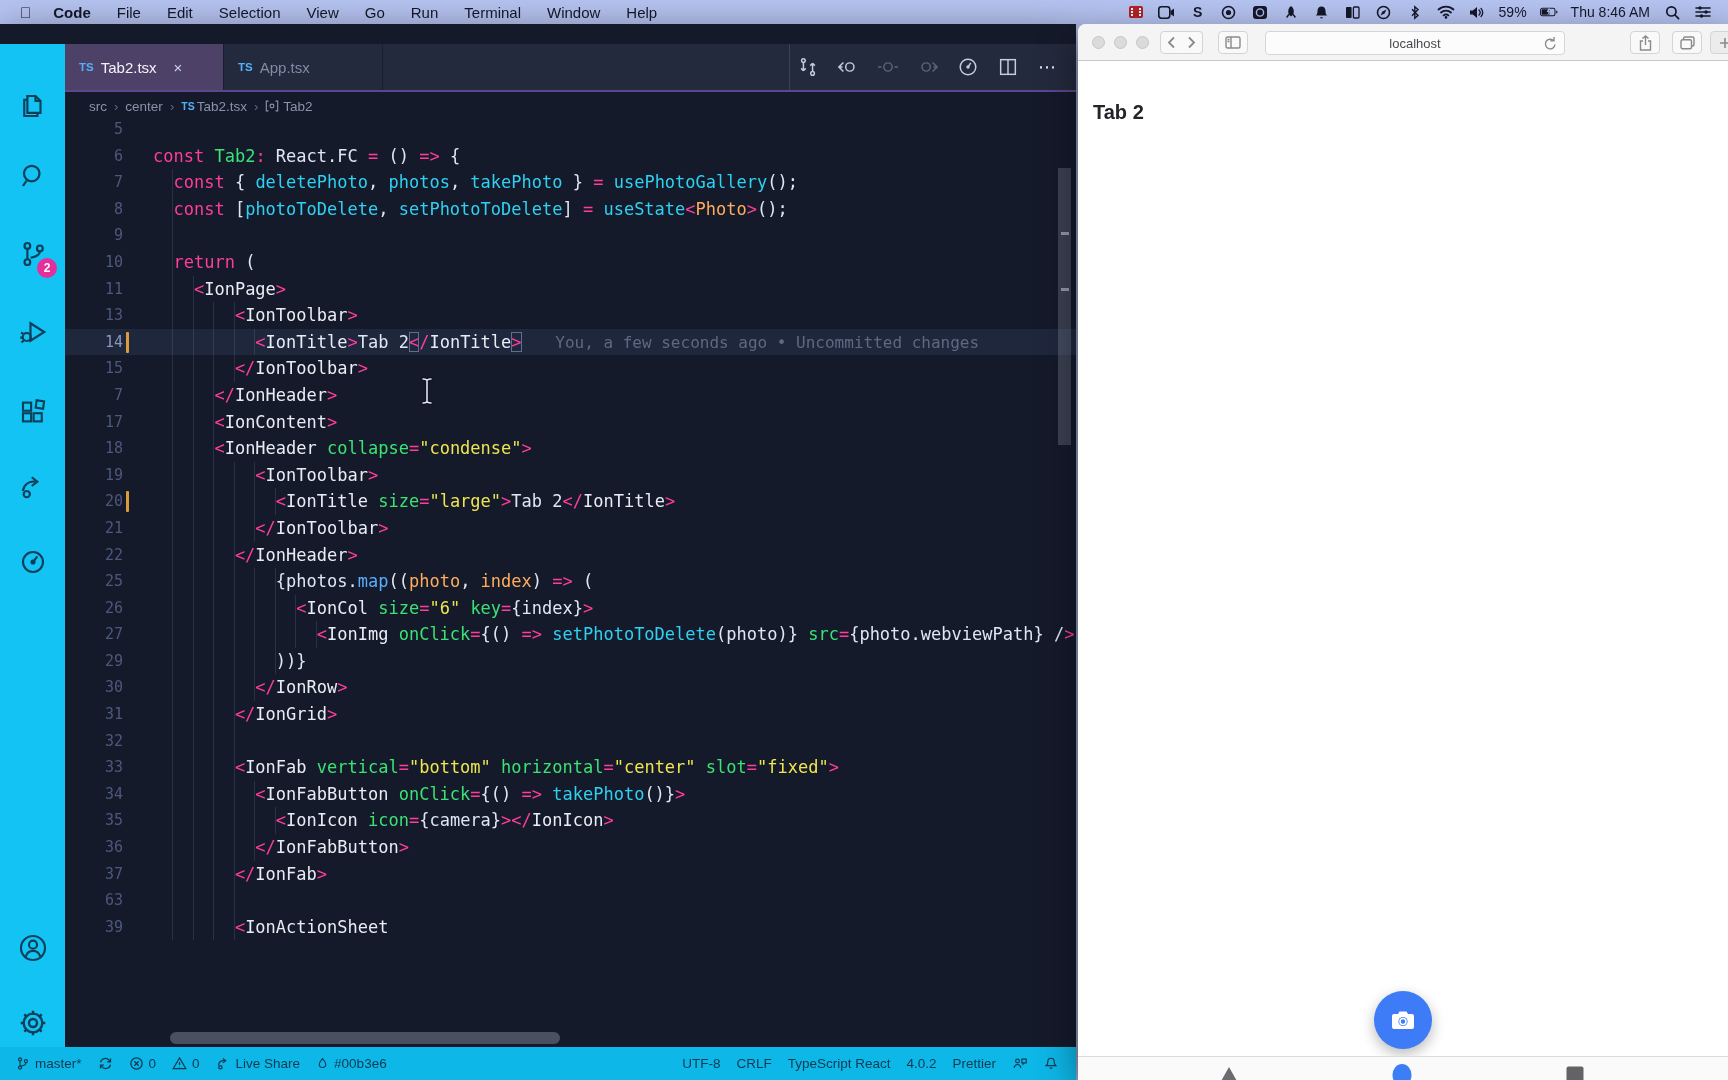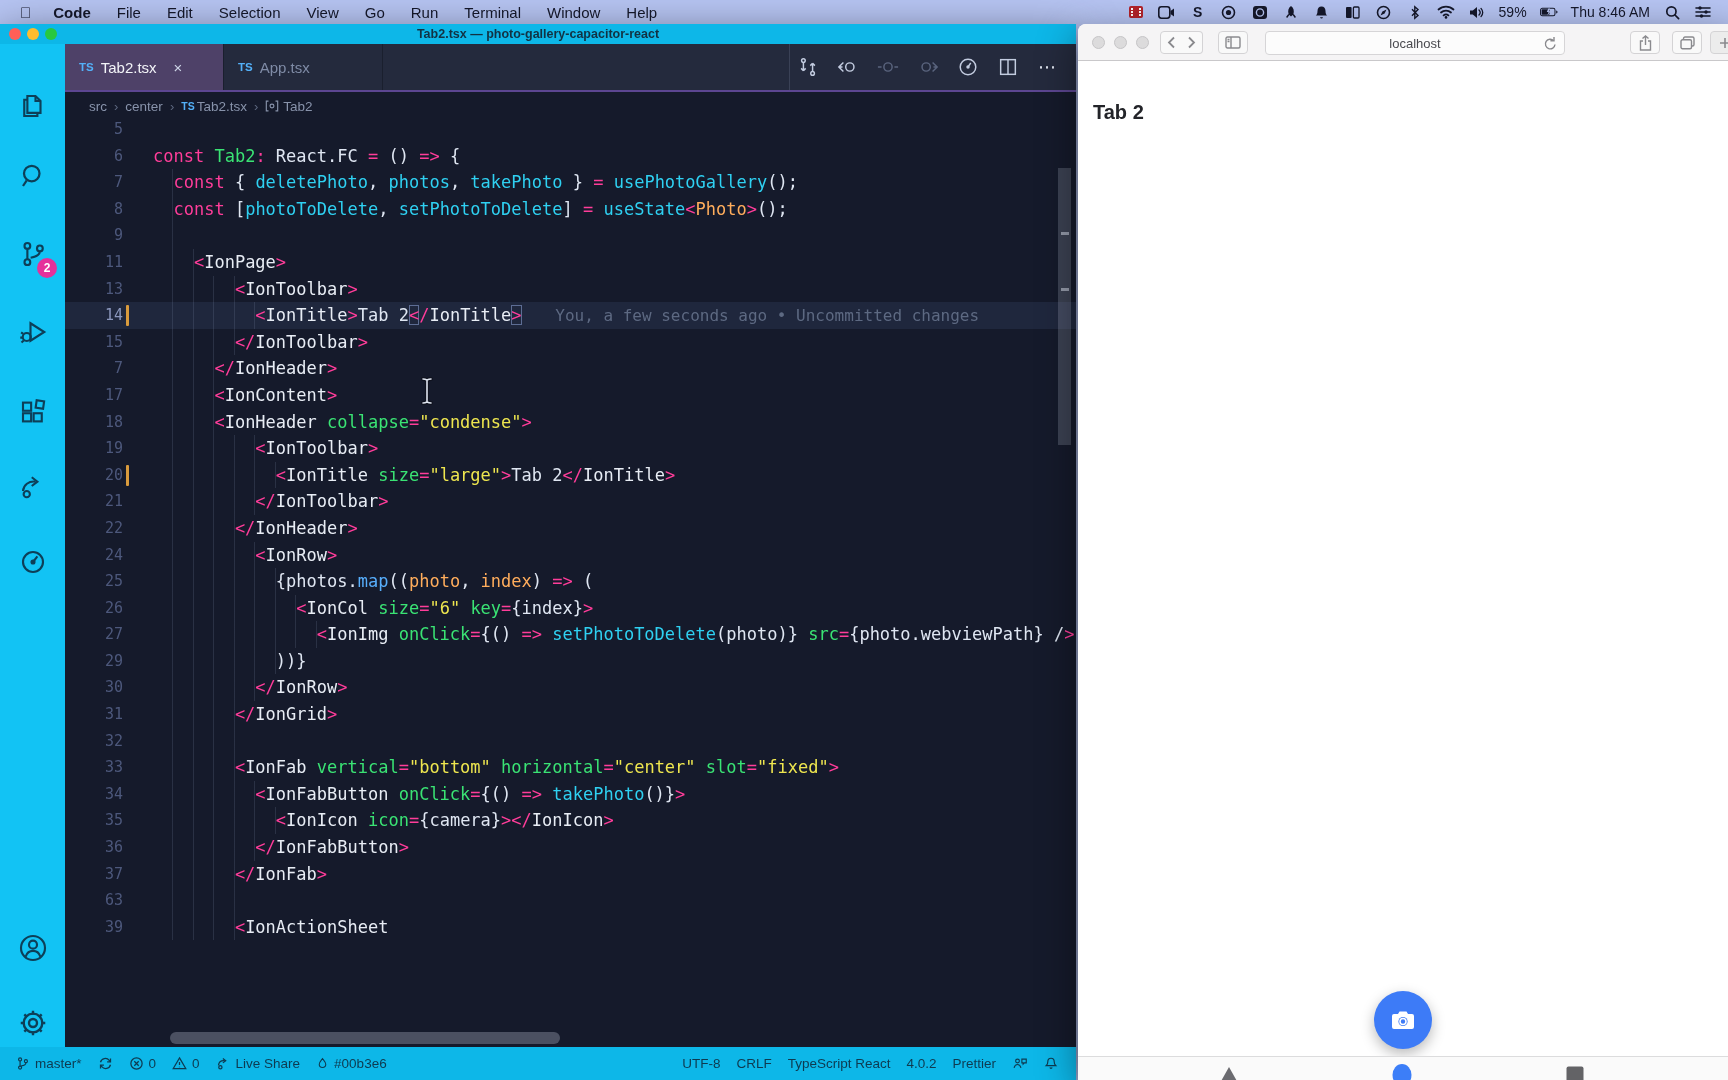"Tab2.tsx — photo-gallery-capacitor-react" div { html: <div> <span></span> <span></span> <span></span> <span>Tab2.tsx — photo-gallery-capacitor-react</span> </div> -> none }
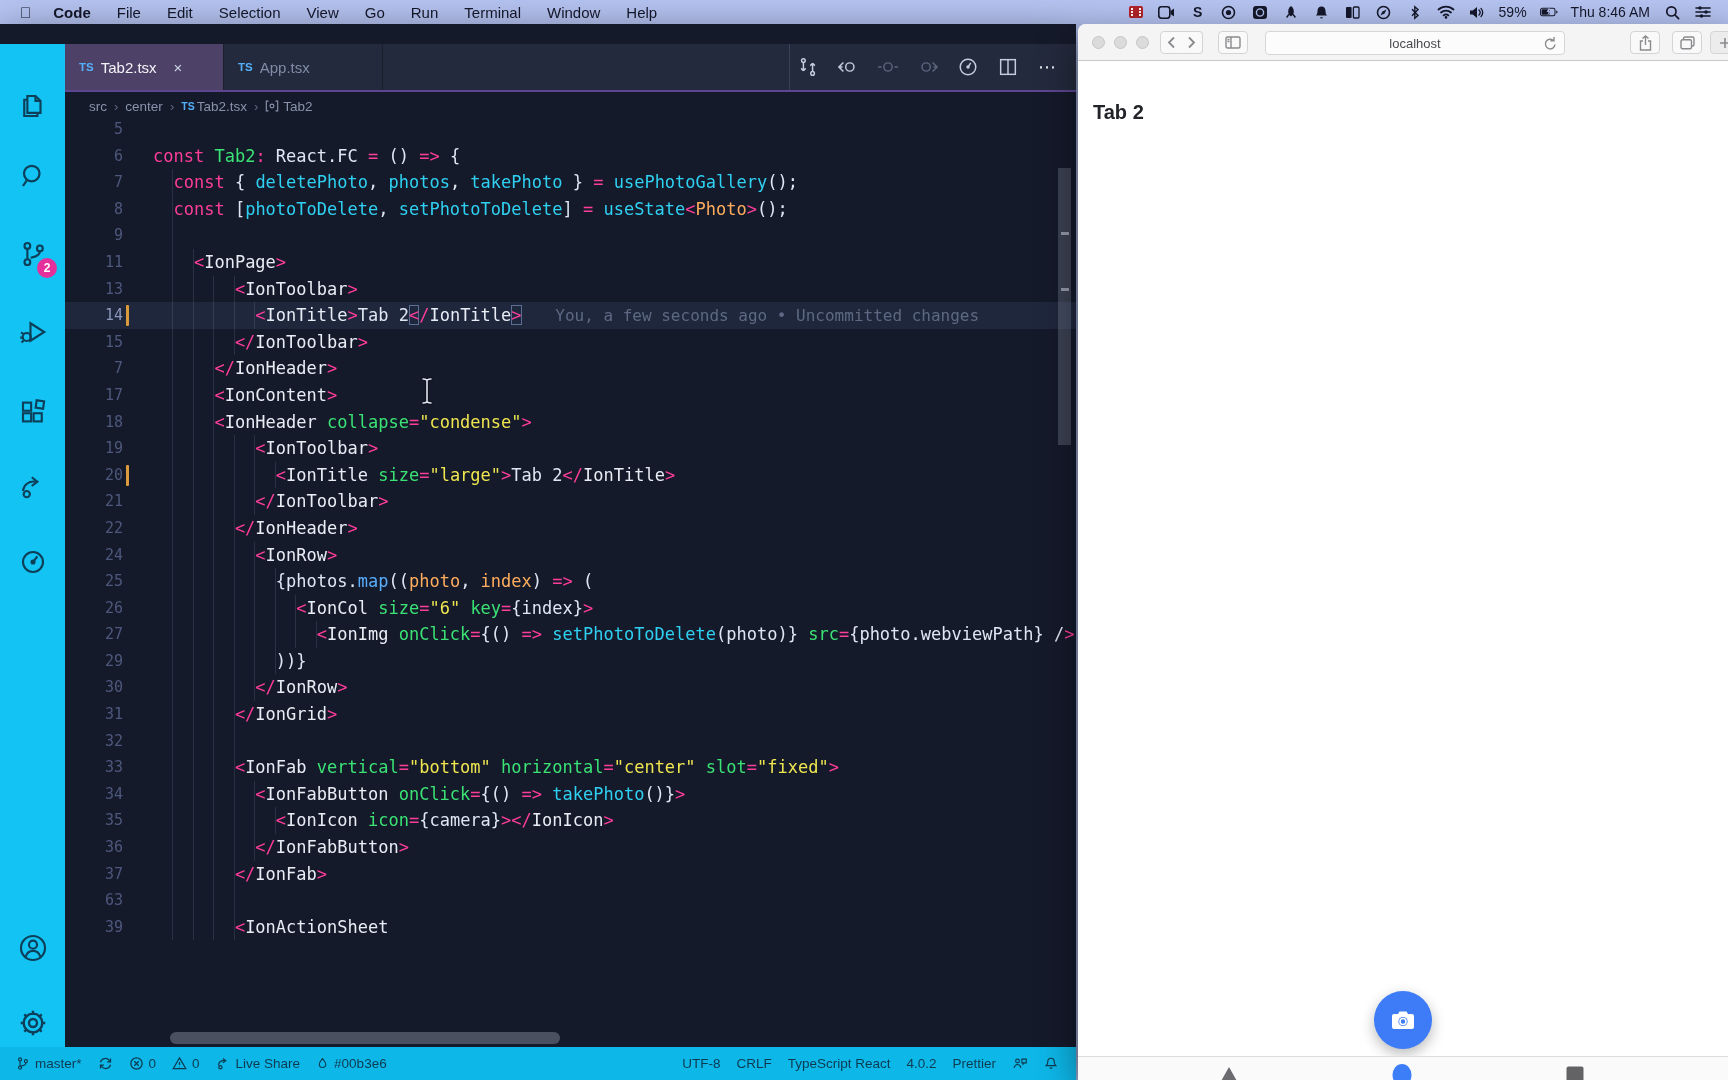"10" div.cl { html: none -> <div><span>10</span><span><span></span><span>return </span><span>(</span></span></div> }
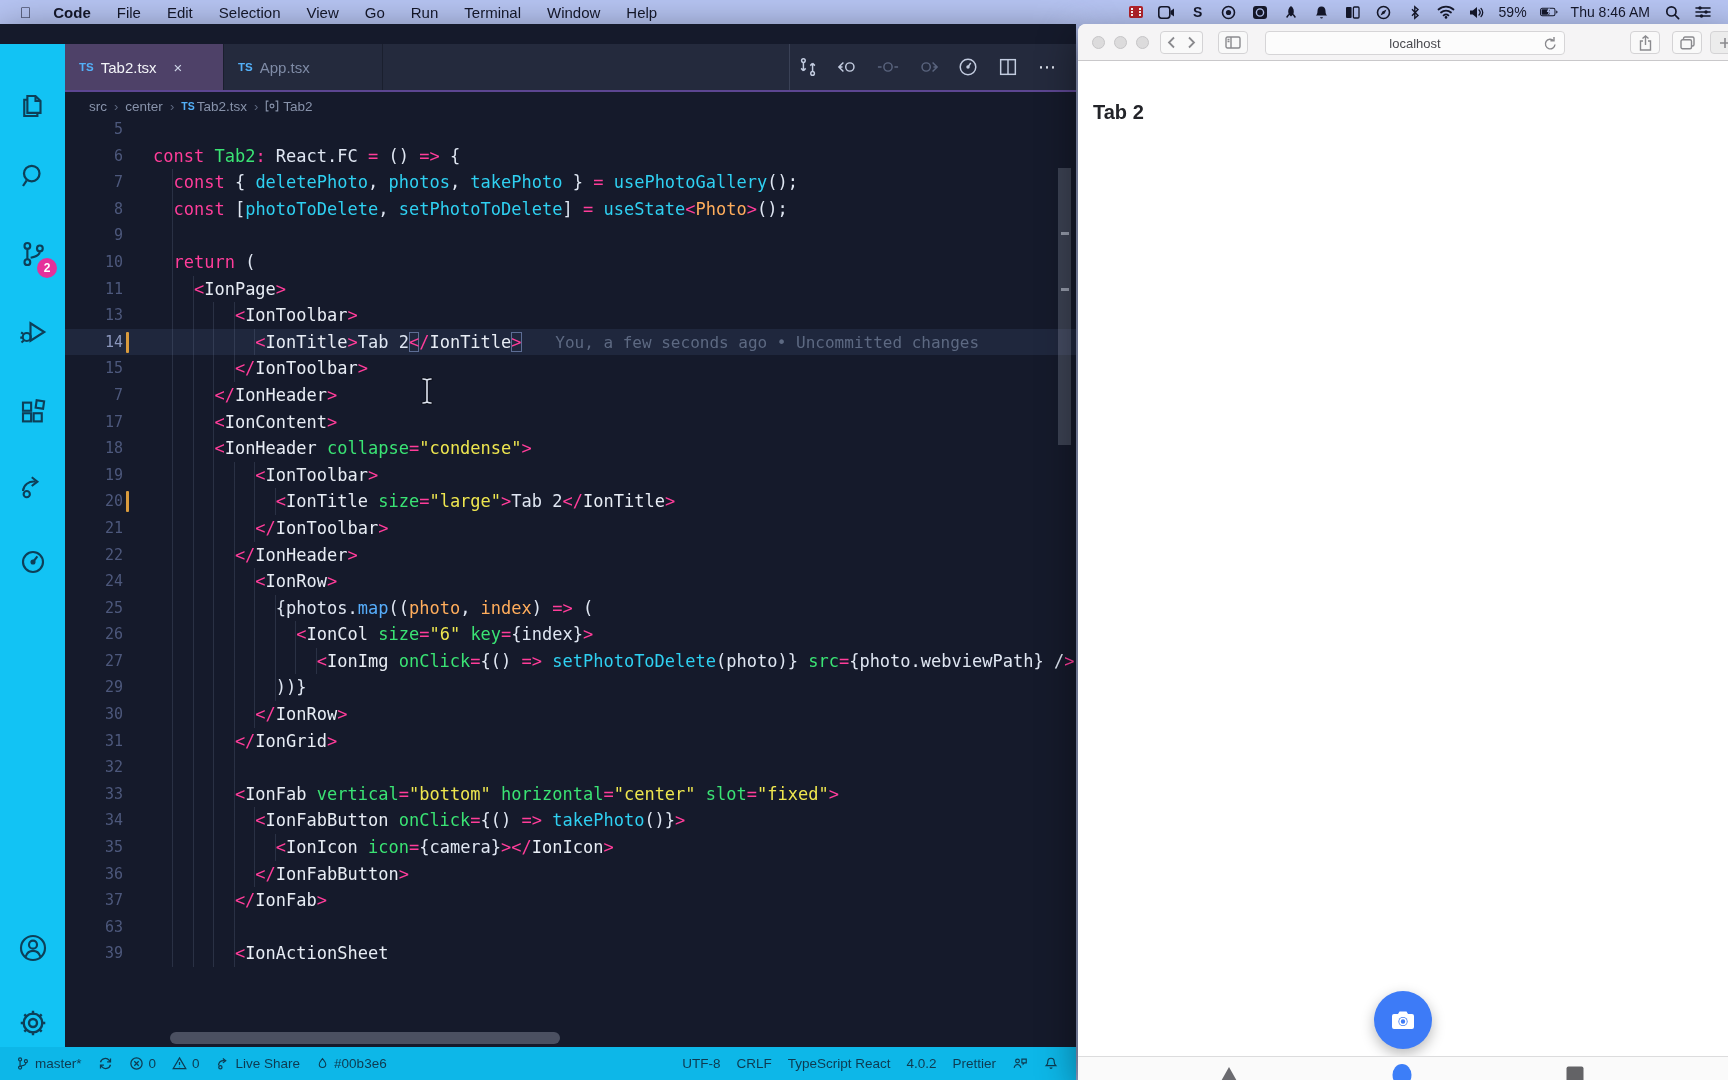"24" div.cl { html: <div><span>24</span><span><span></span><span>&lt;</span><span>IonRow</span><span>&gt;</span></span></div> -> none }
